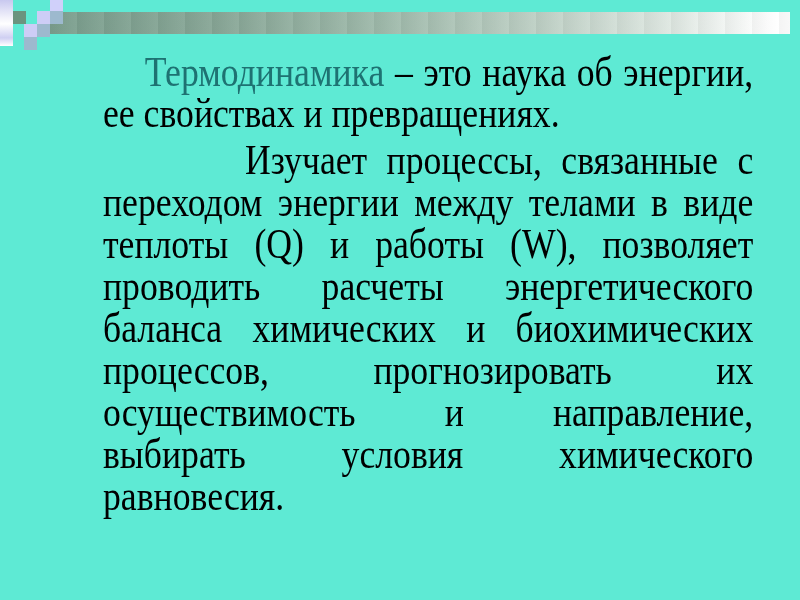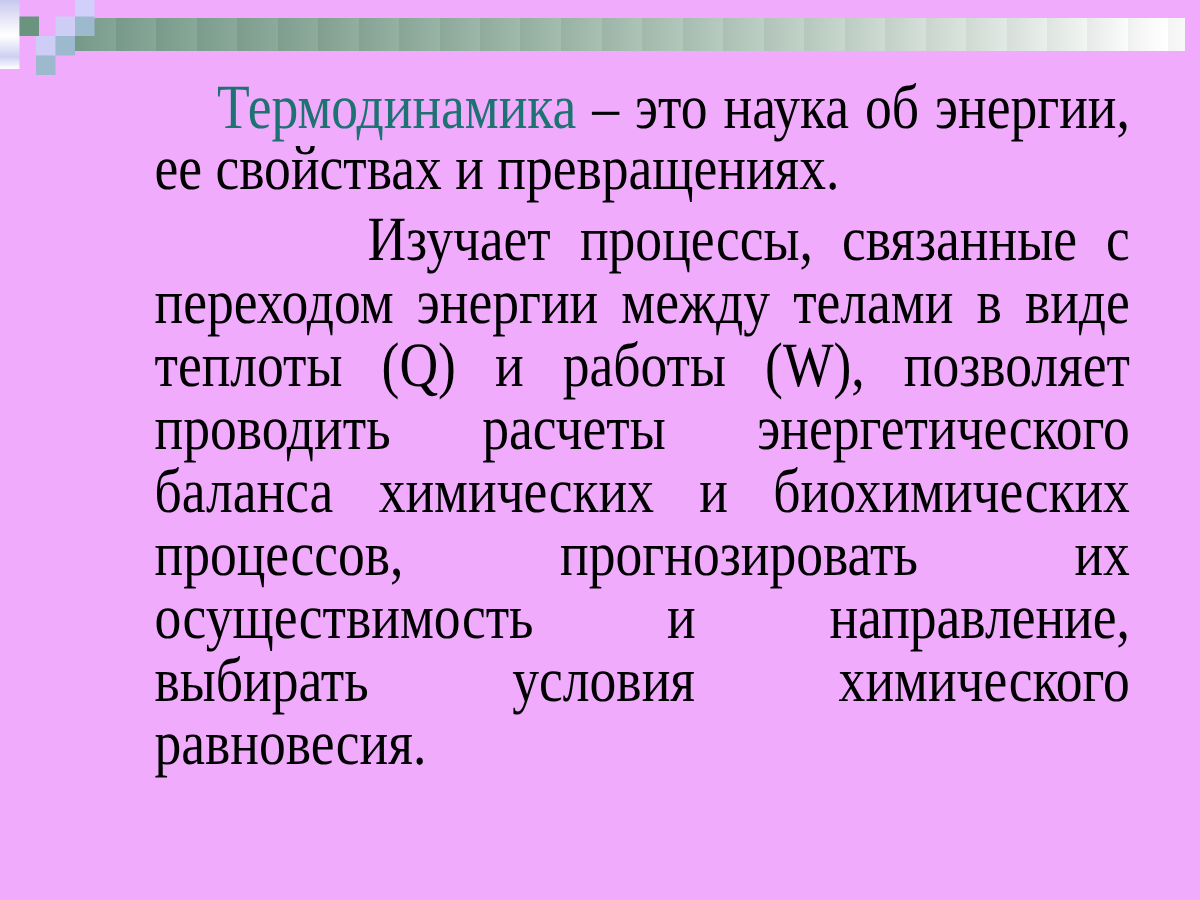"Термодинамика – это наука об" .slide { background: #f0abfc -> #5eead4 }
